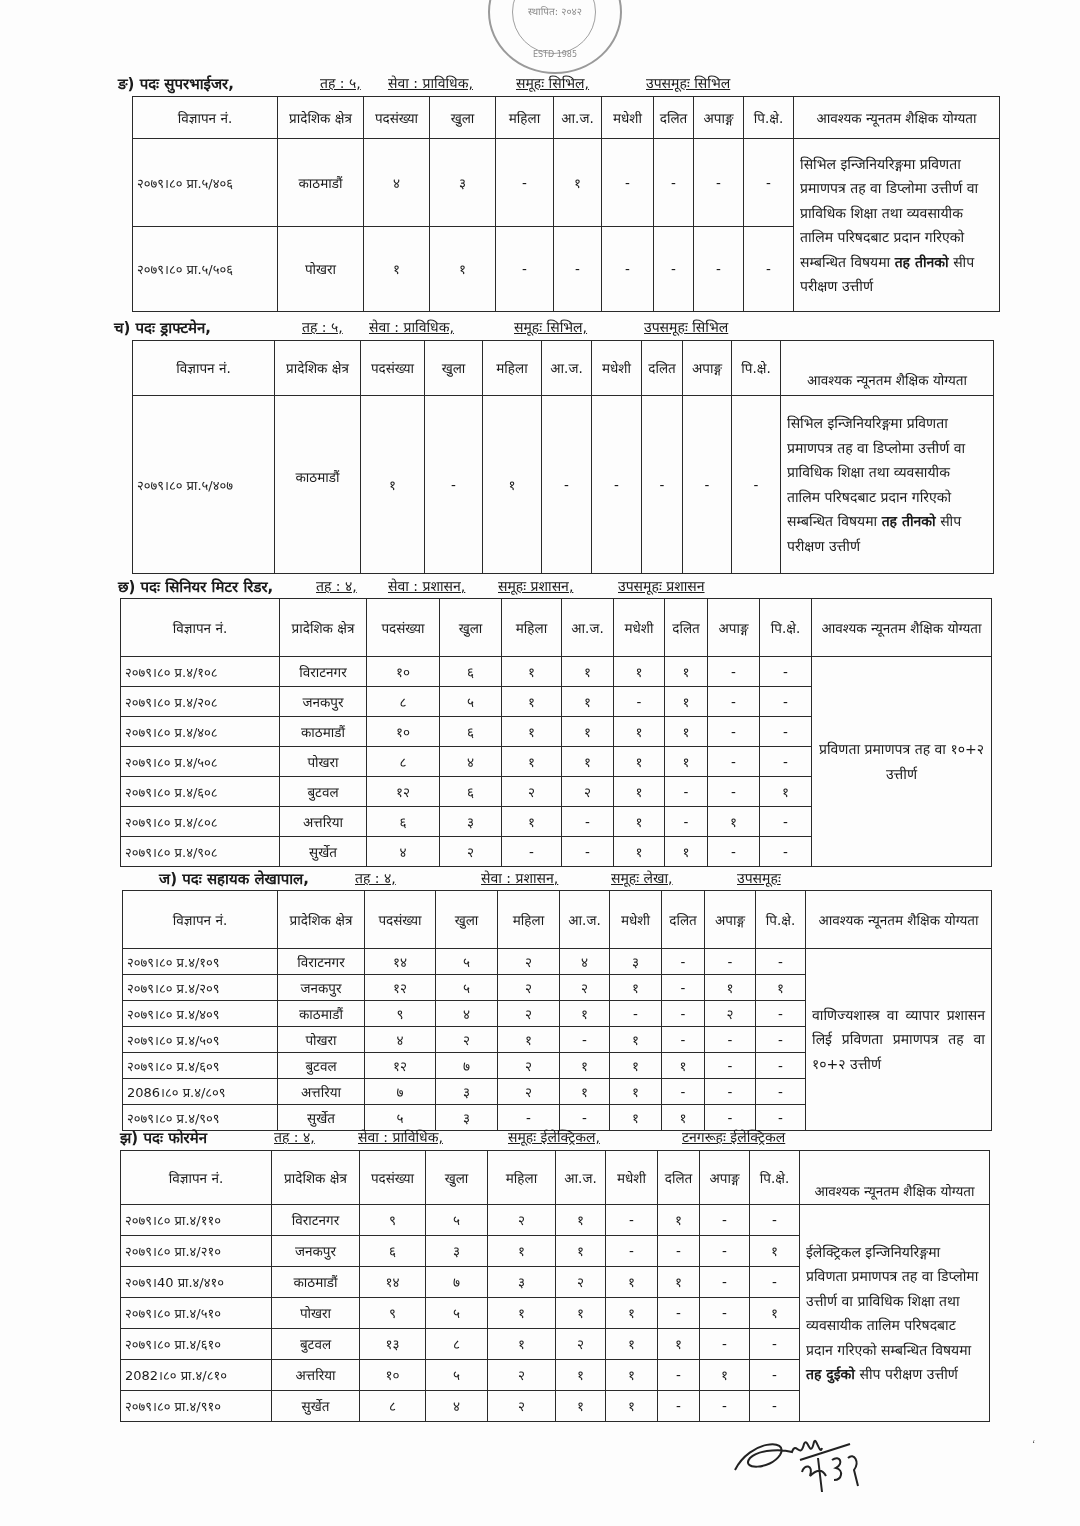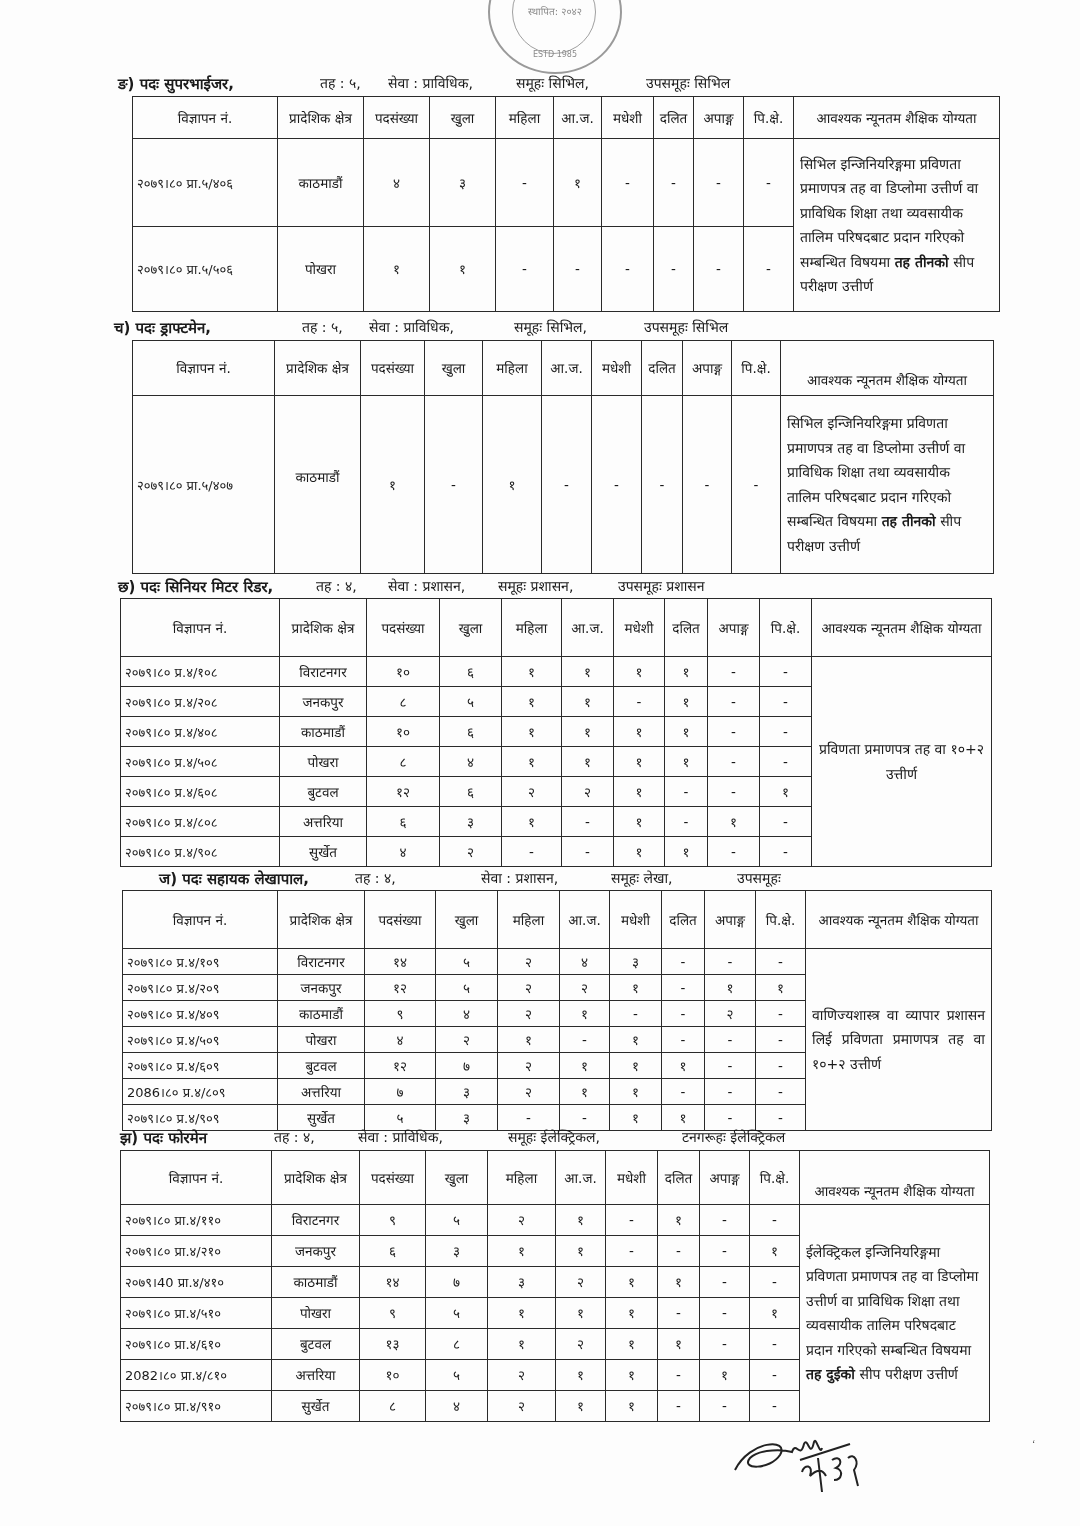"तह : ५," .sec-head span.meta { text-decoration: none -> underline }
